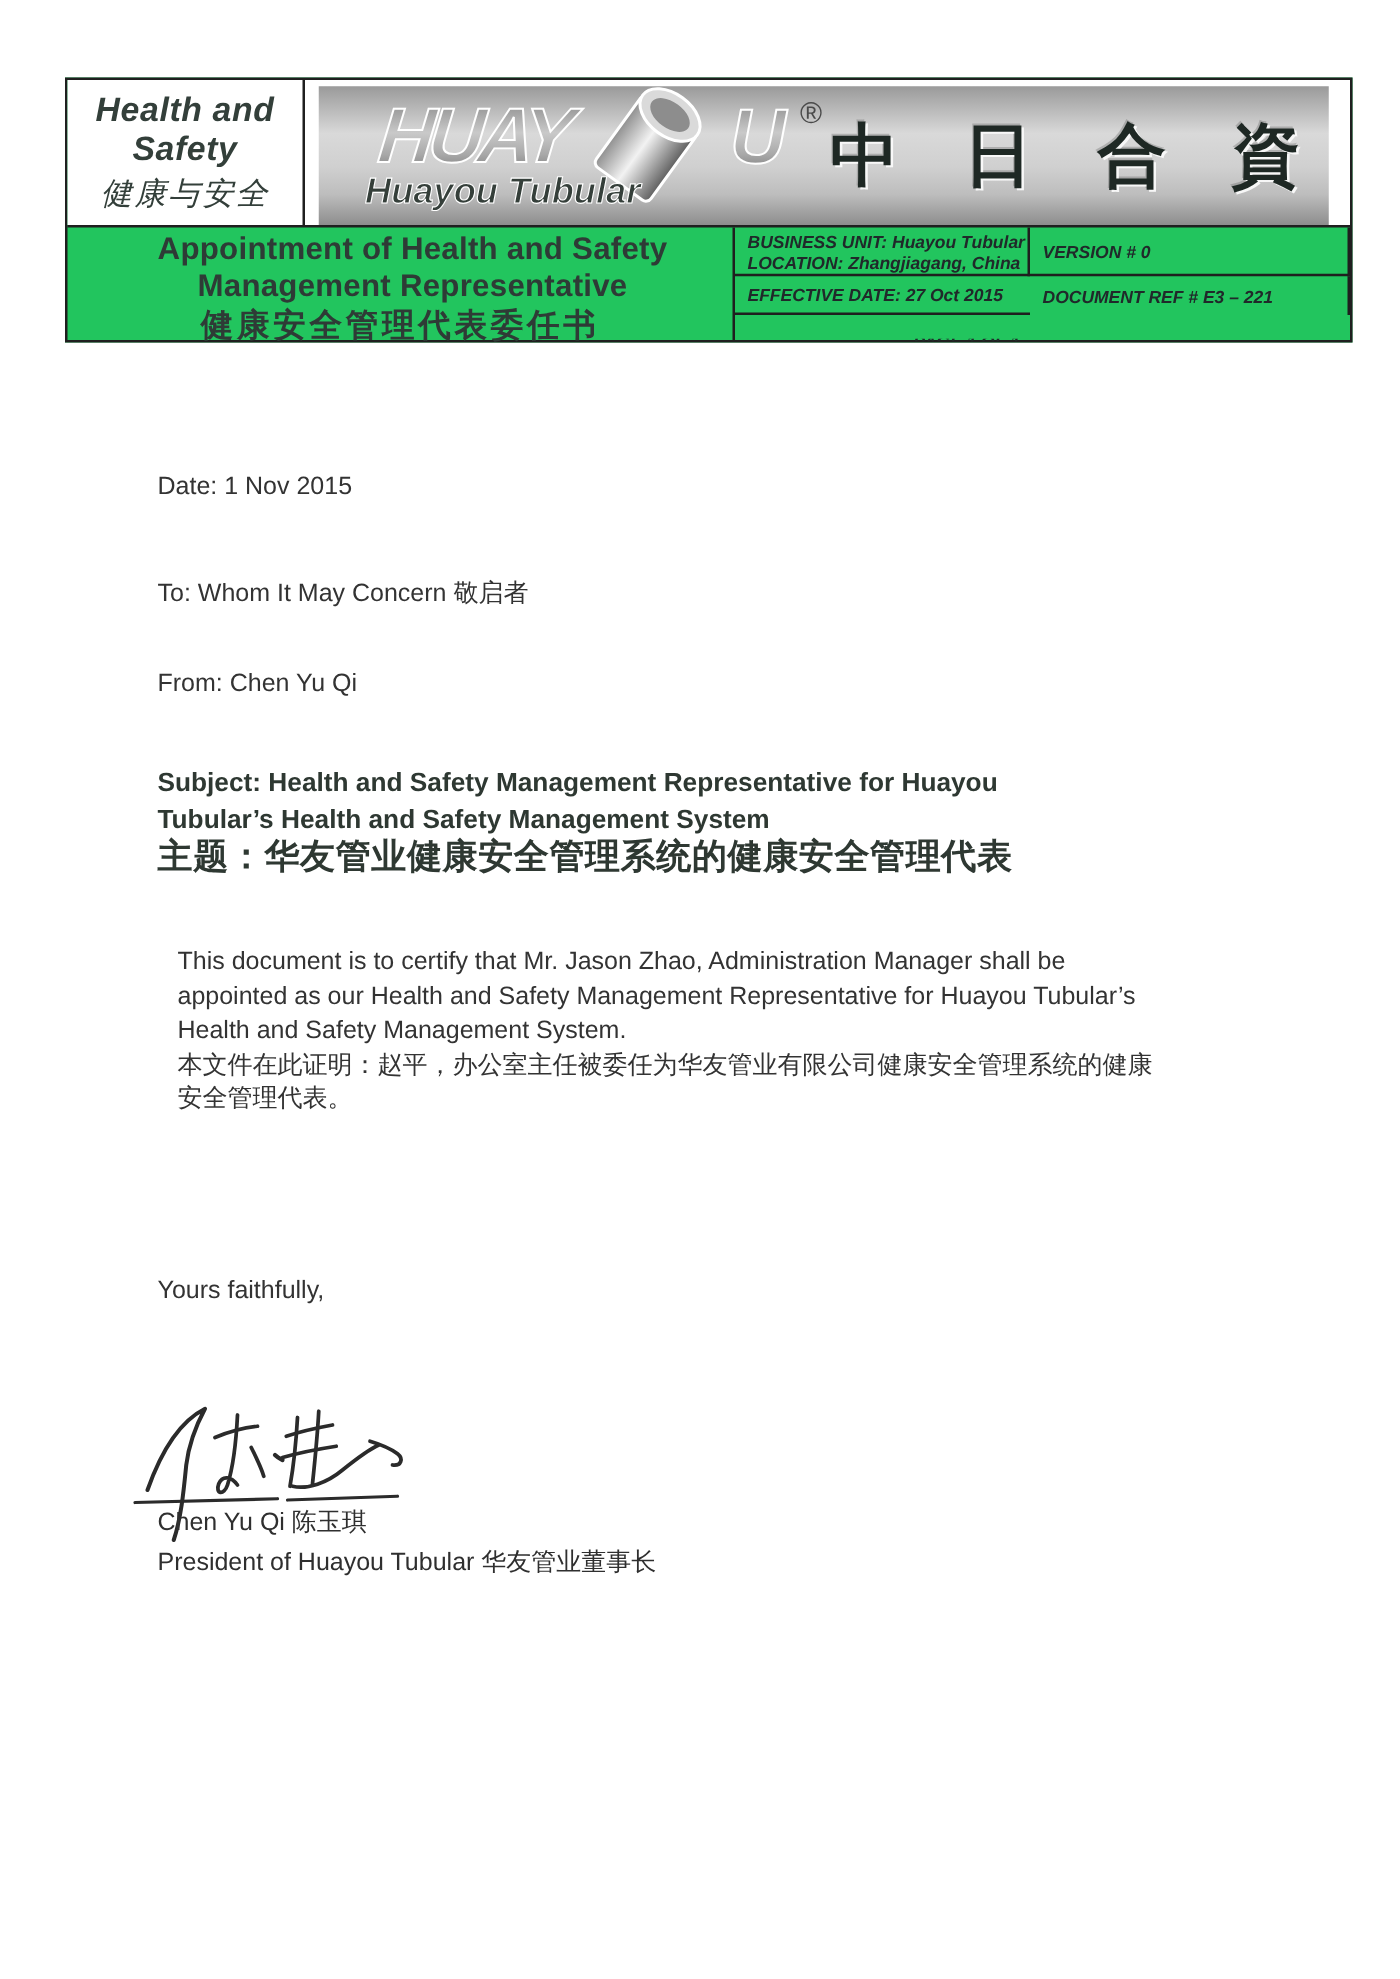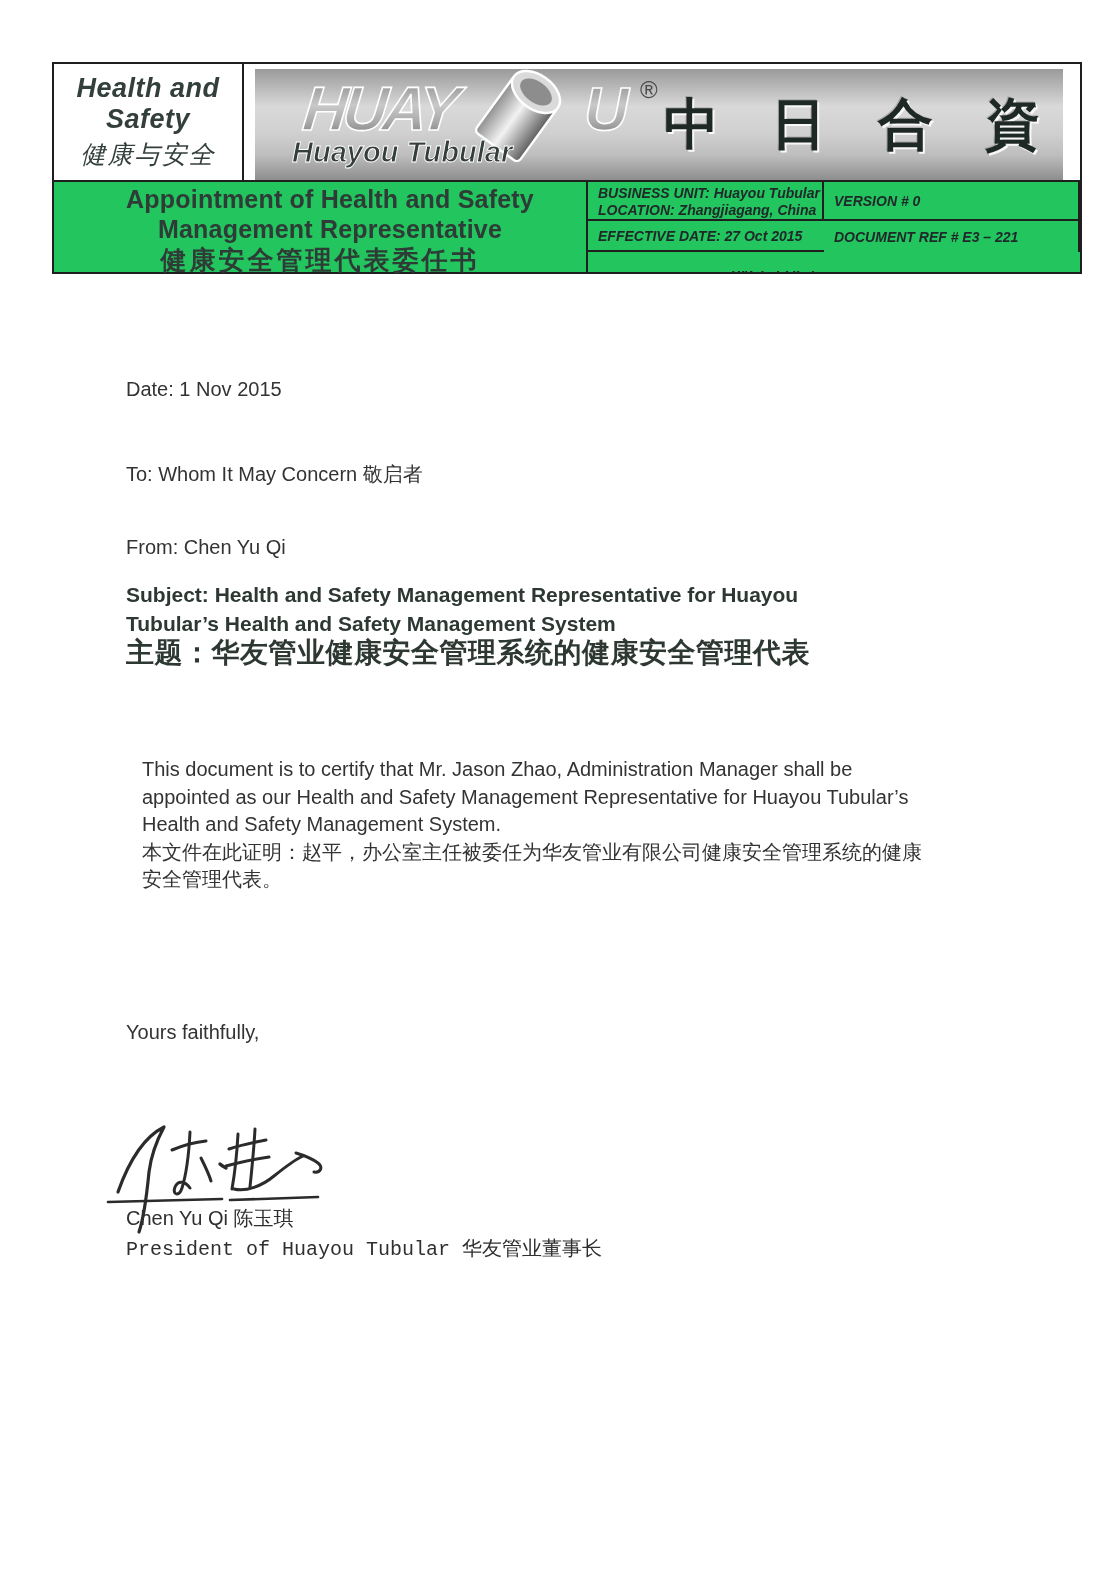"Subject: Health and Safety Management" div.abs { top: 580px -> 612px }
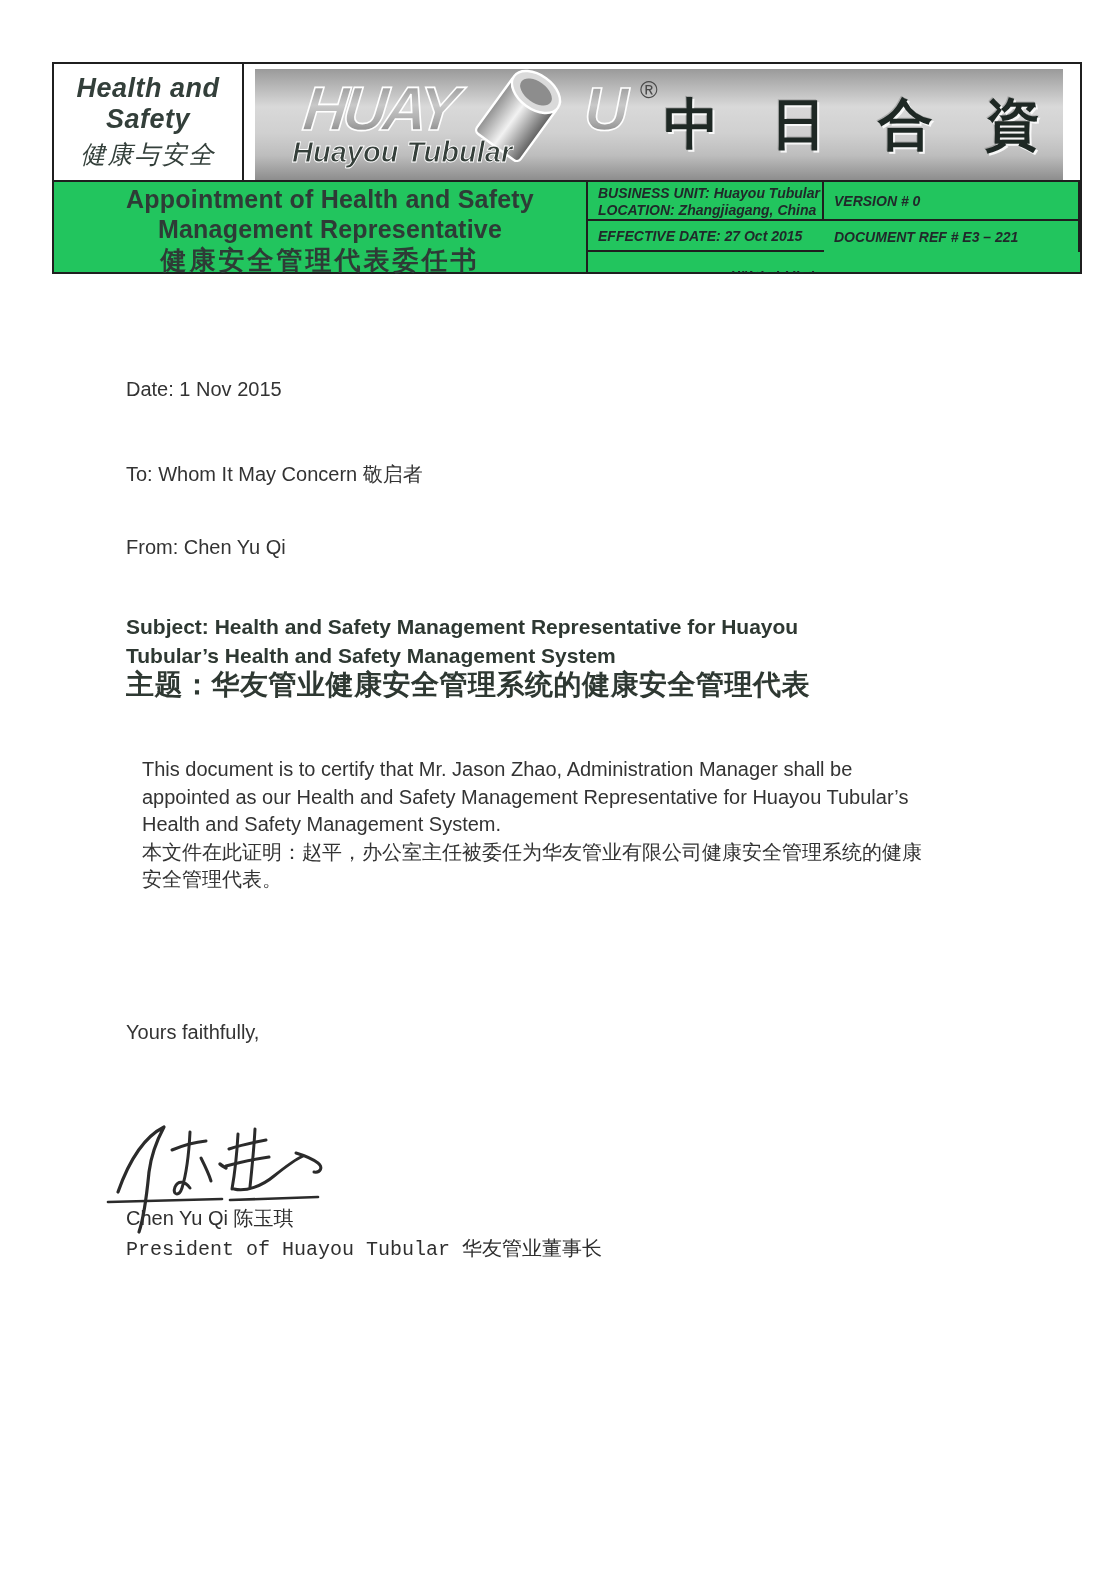"President of Huayou Tubular 华友管业董事长" div.abs { font-family: Liberation Mono, monospace -> none }
